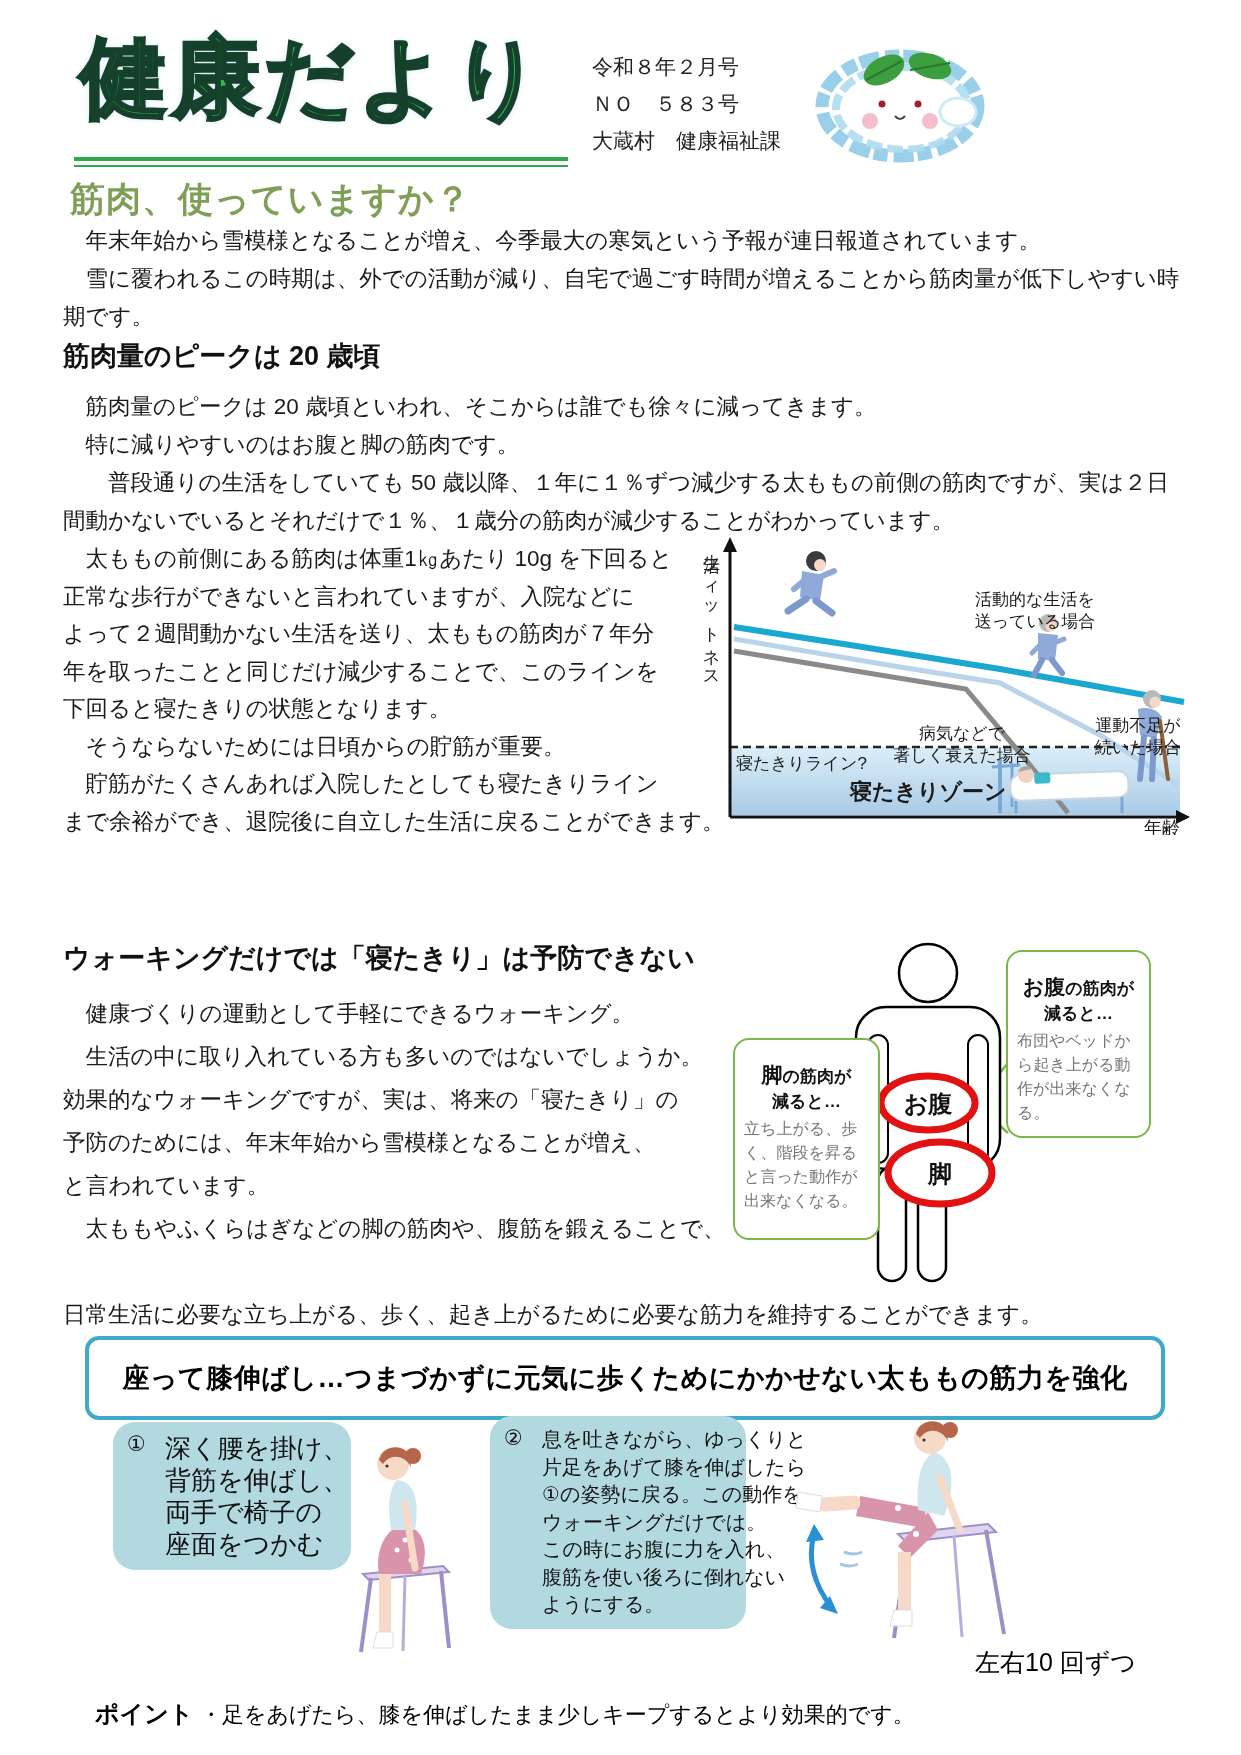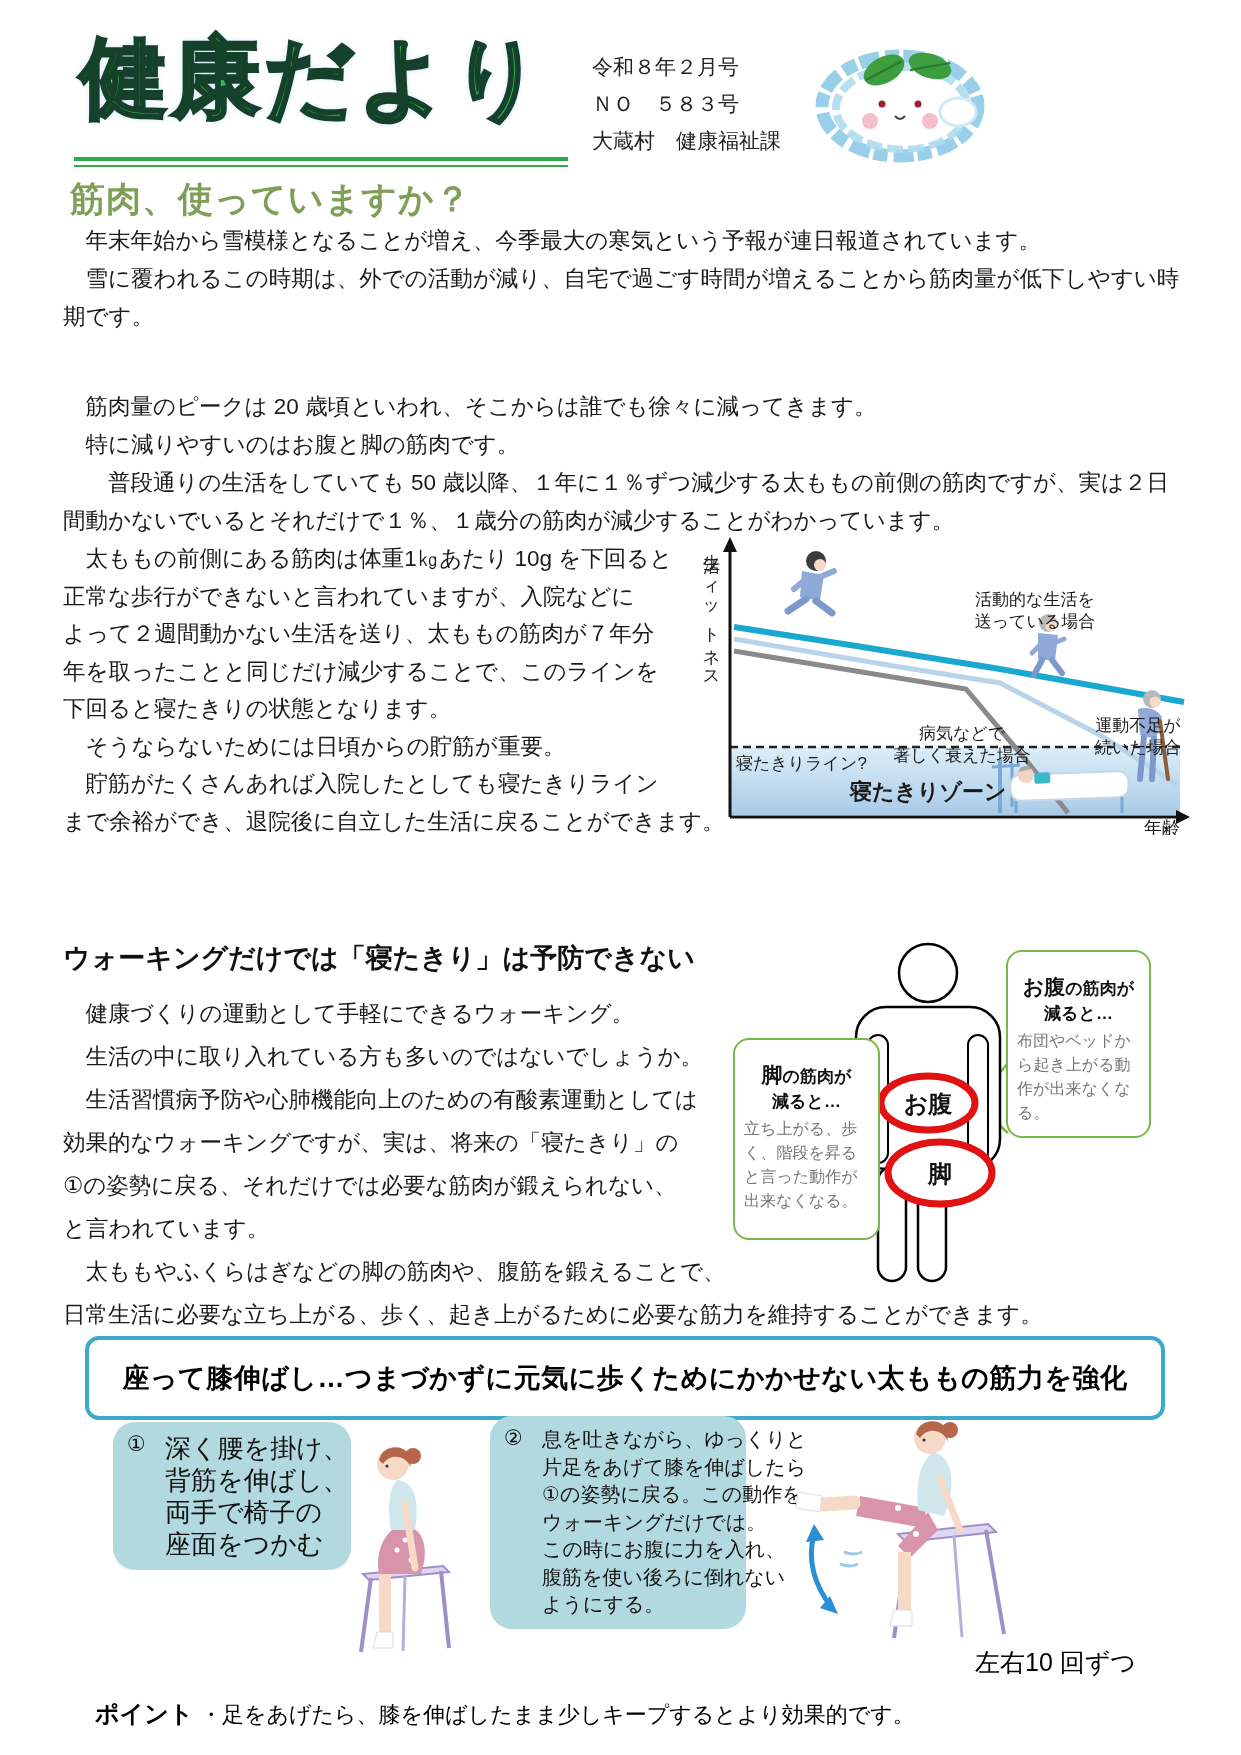"筋肉量のピークは 20 歳頃" div.abs { html: none -> <div>筋肉量のピークは 20 歳頃</div> }
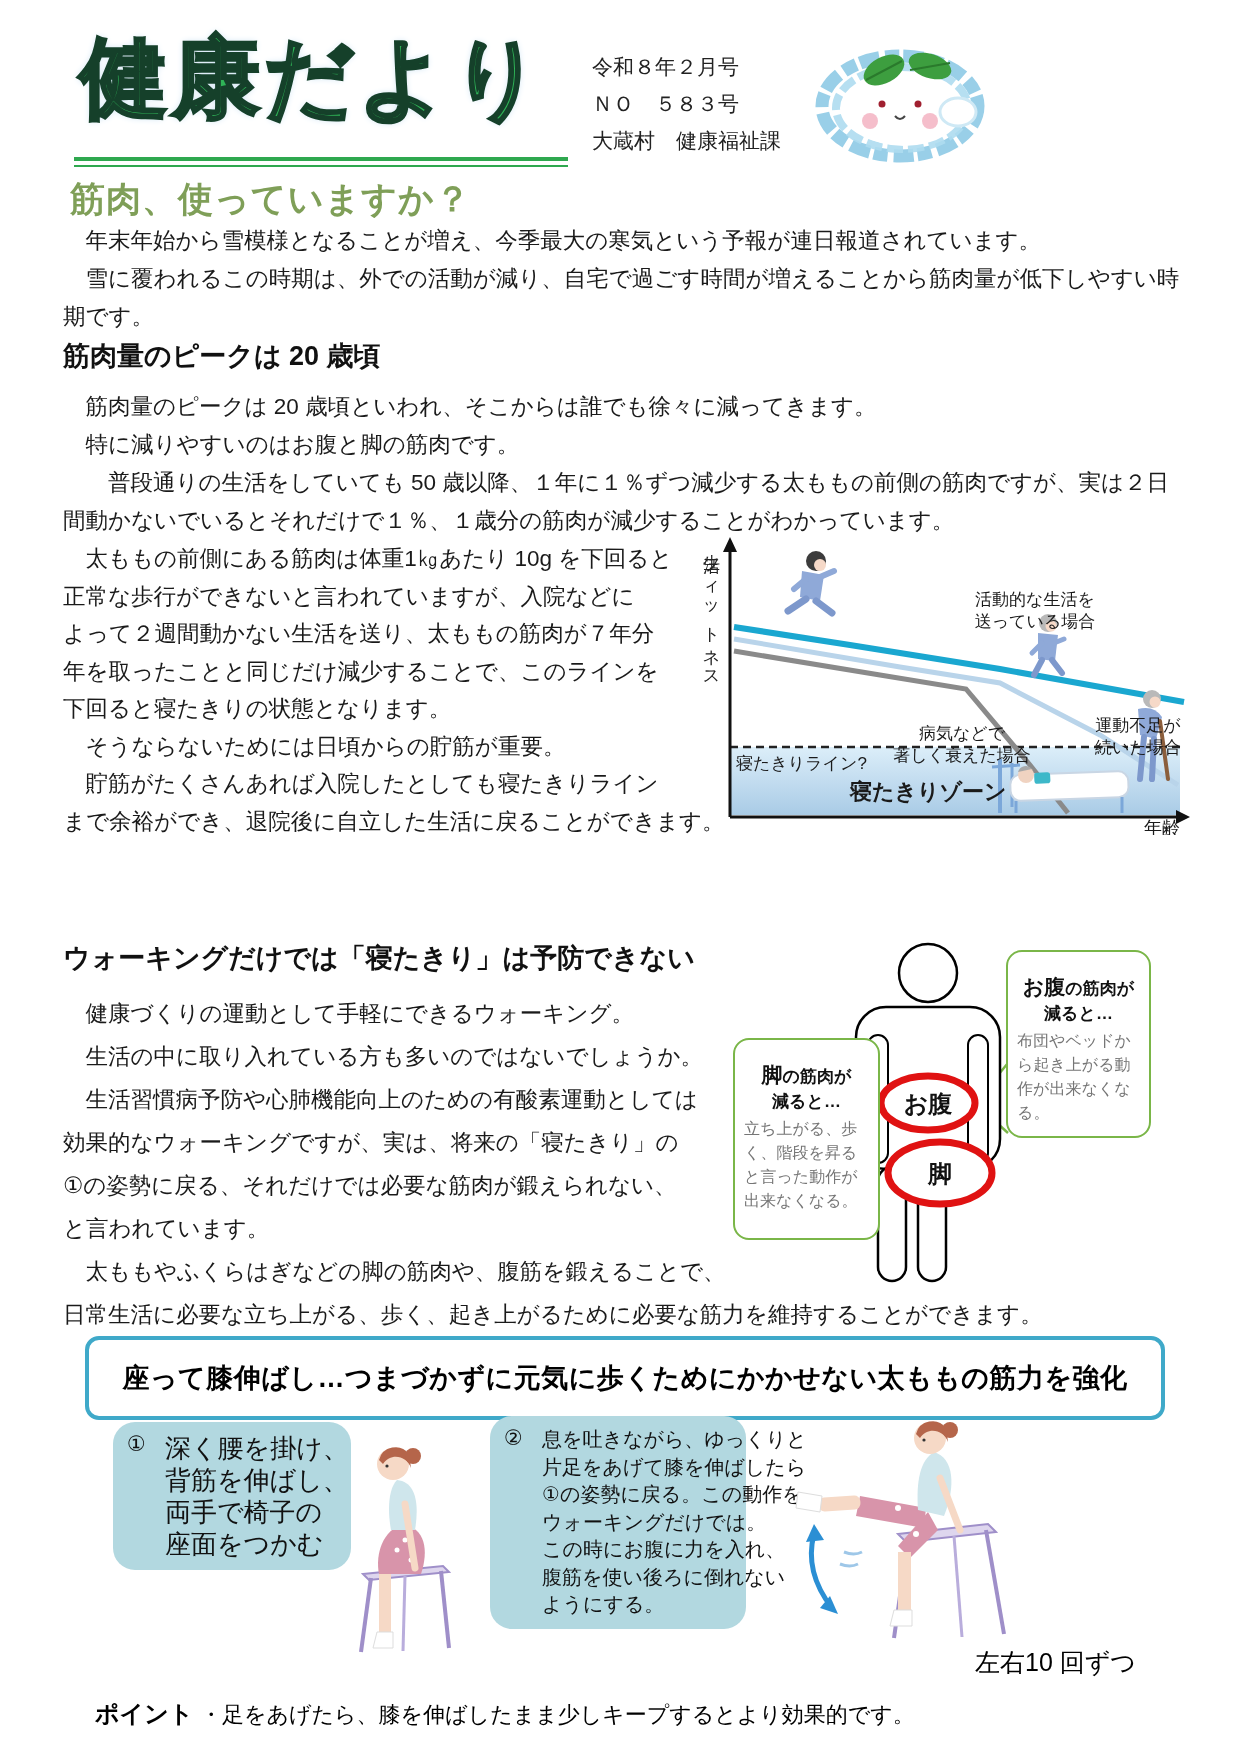"生活習慣病予防や心肺機能向上のための有酸素運動としては" div.line43 { html: <div> 生活習慣病予防や心肺機能向上のための有酸素運動としては</div> -> none }
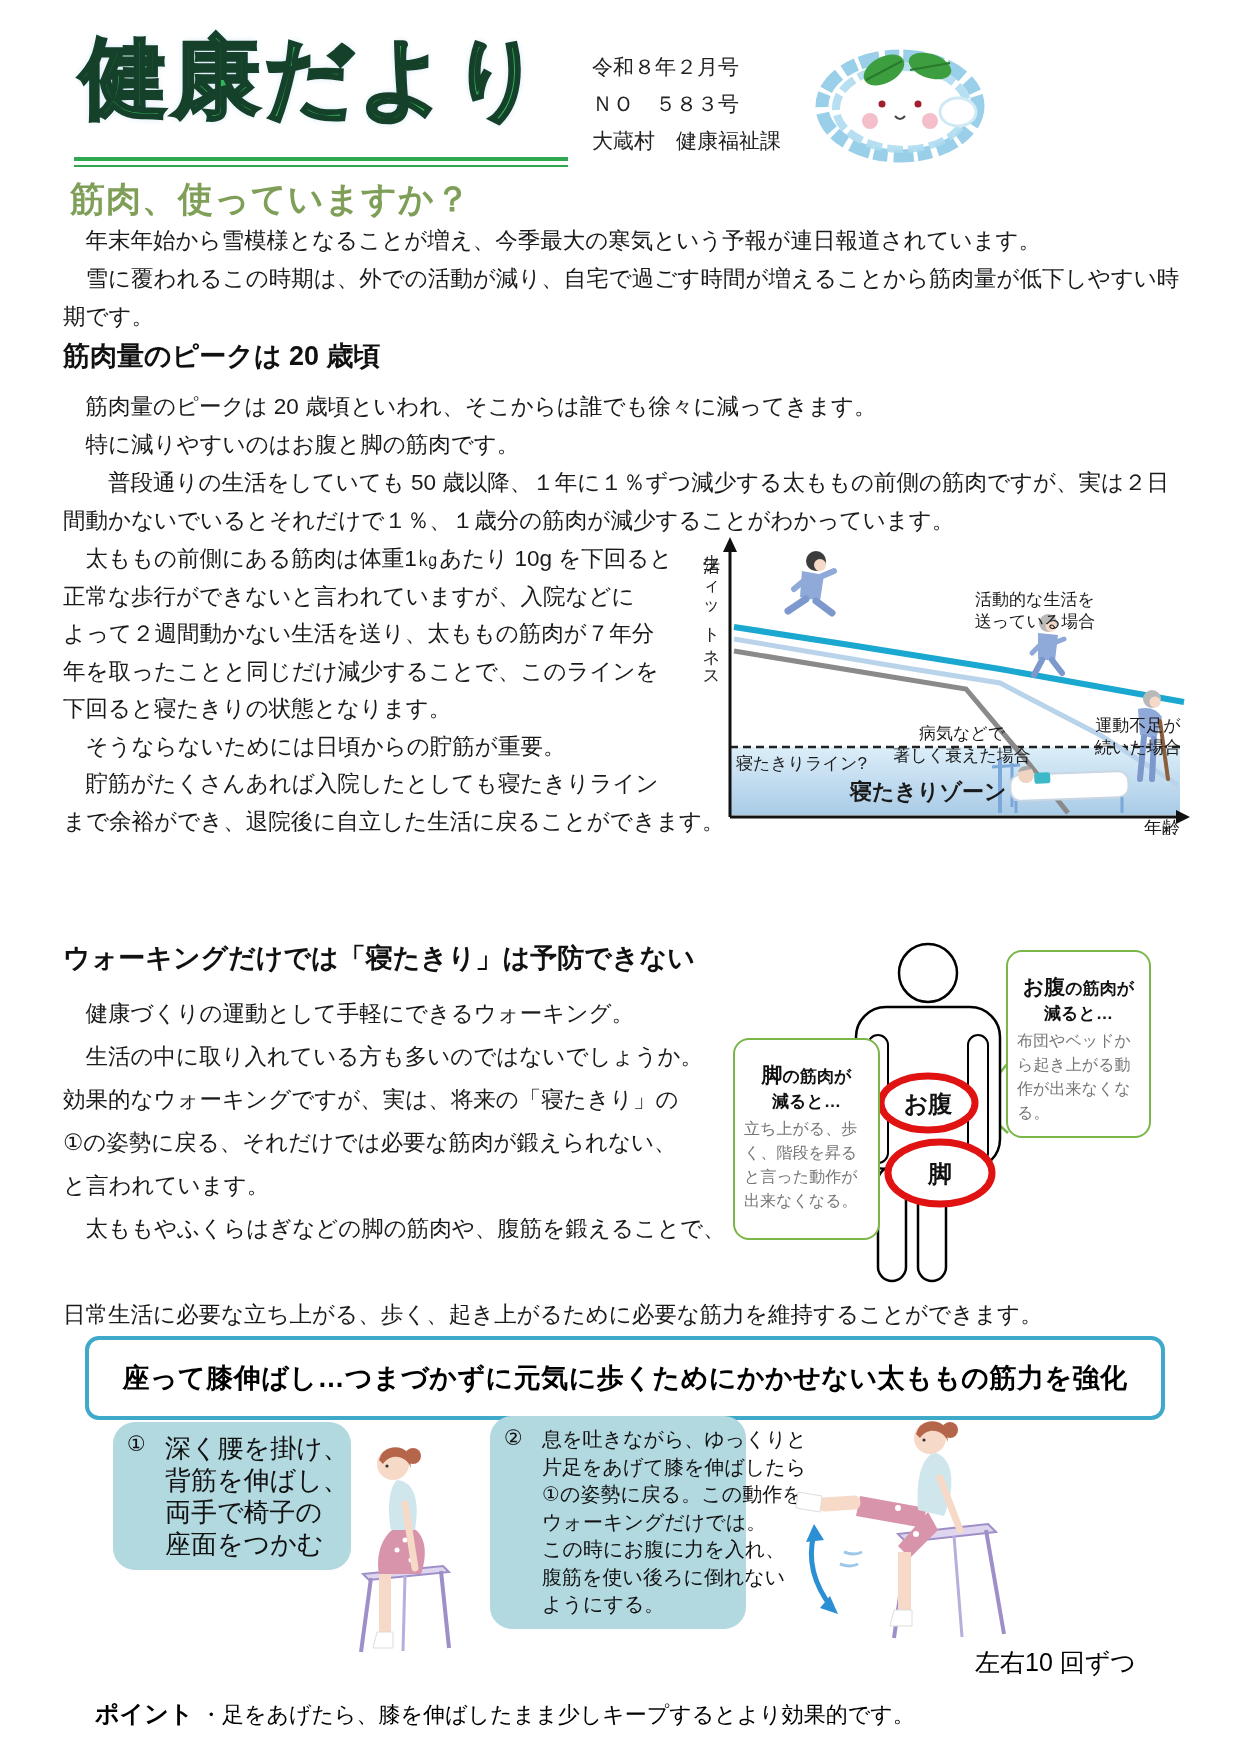"①の姿勢に戻る、それだけでは必要な筋肉が鍛えられない、" div.line43 { text: ①の姿勢に戻る、それだけでは必要な筋肉が鍛えられない -> 予防のためには、年末年始から雪模様となることが増え }
